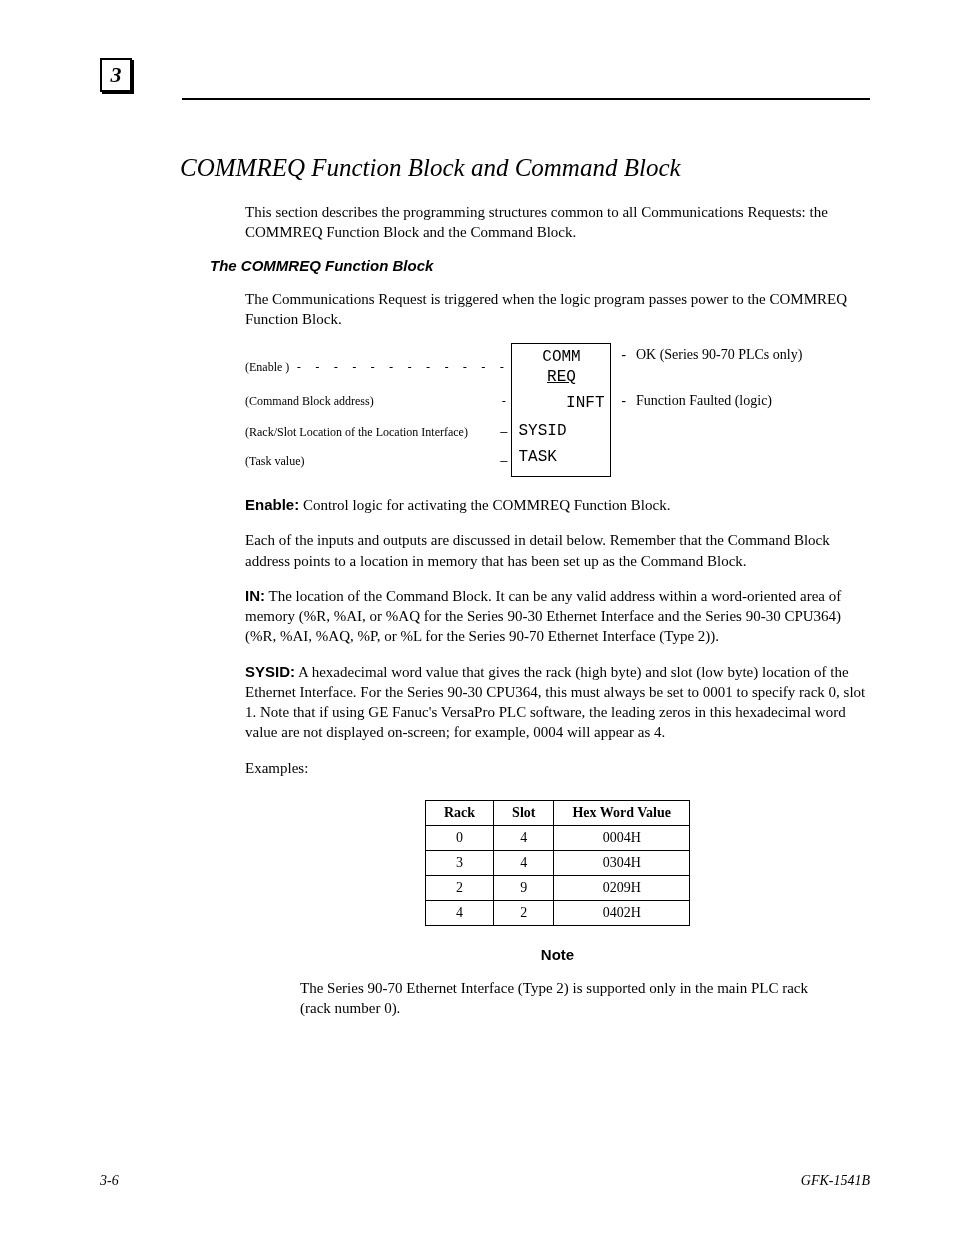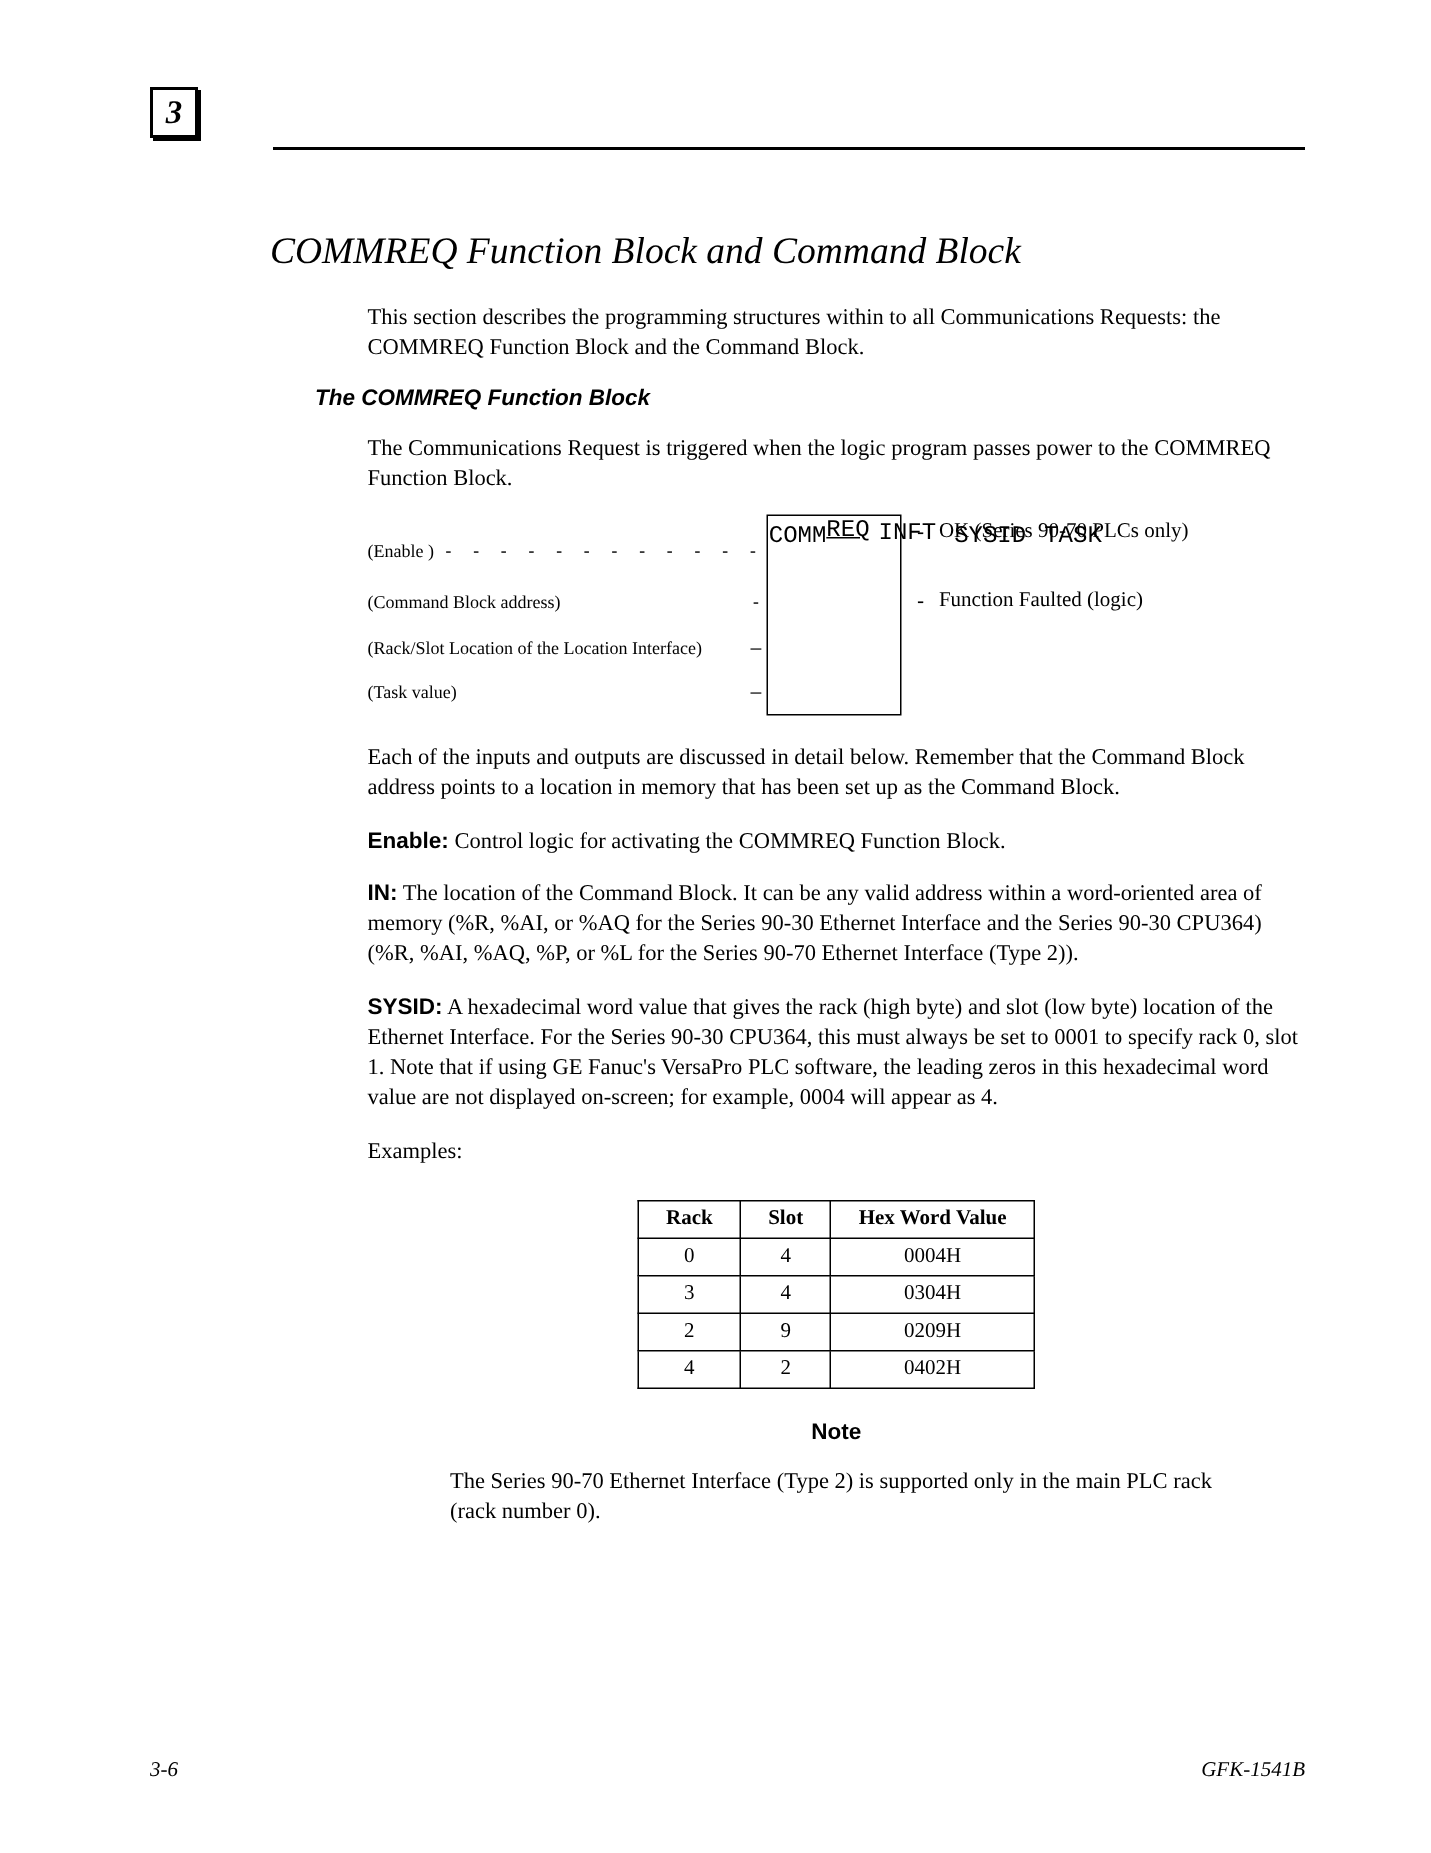"This section describes the programming" p.body-text { text: within -> common }
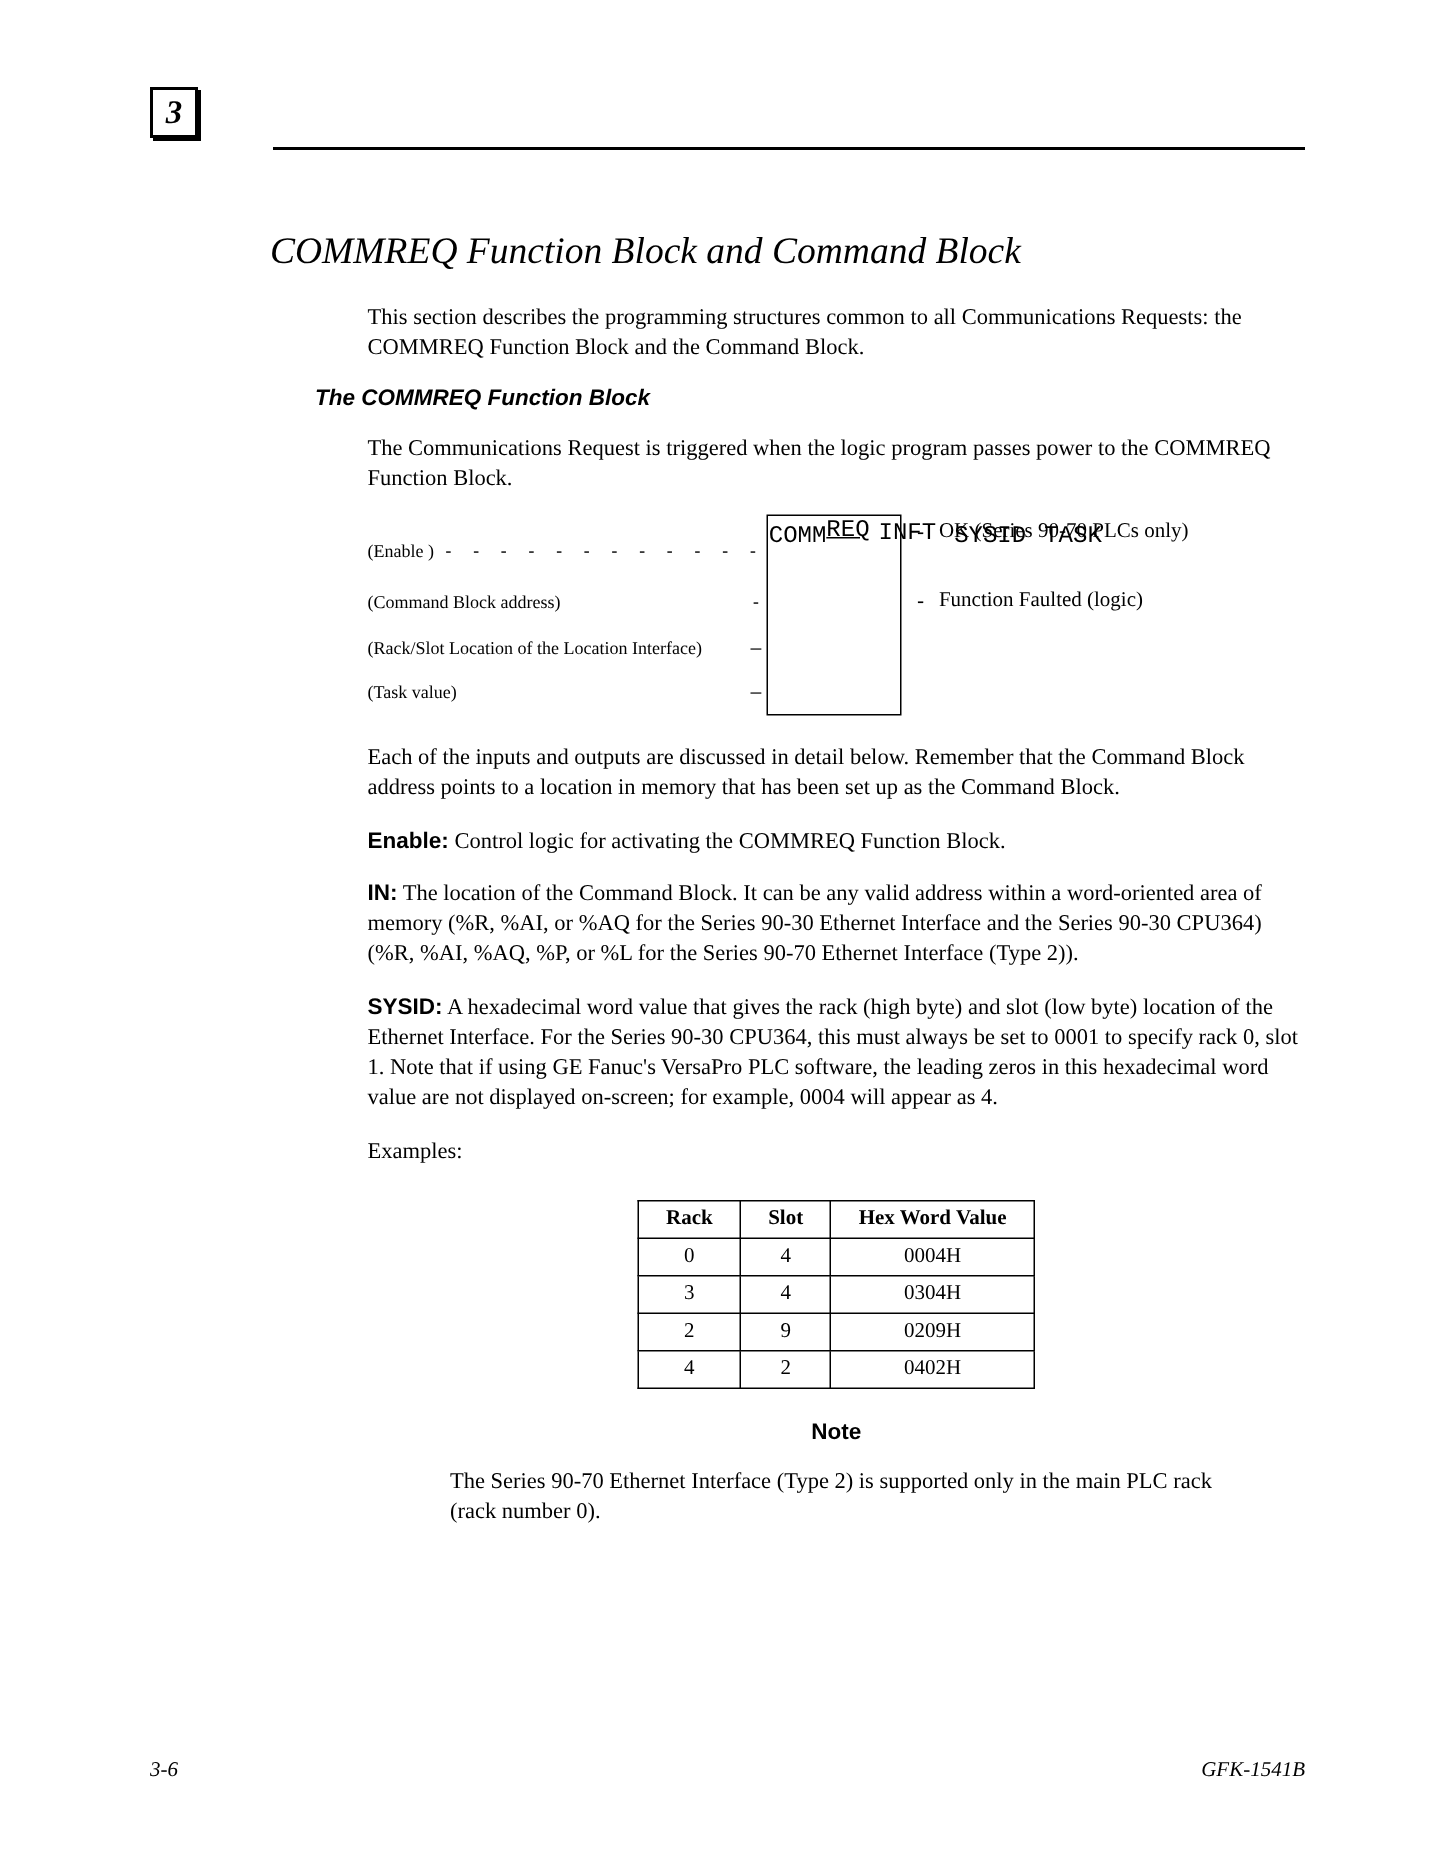"COMM" div { flex-direction: row -> column; width: 90px -> 100px }
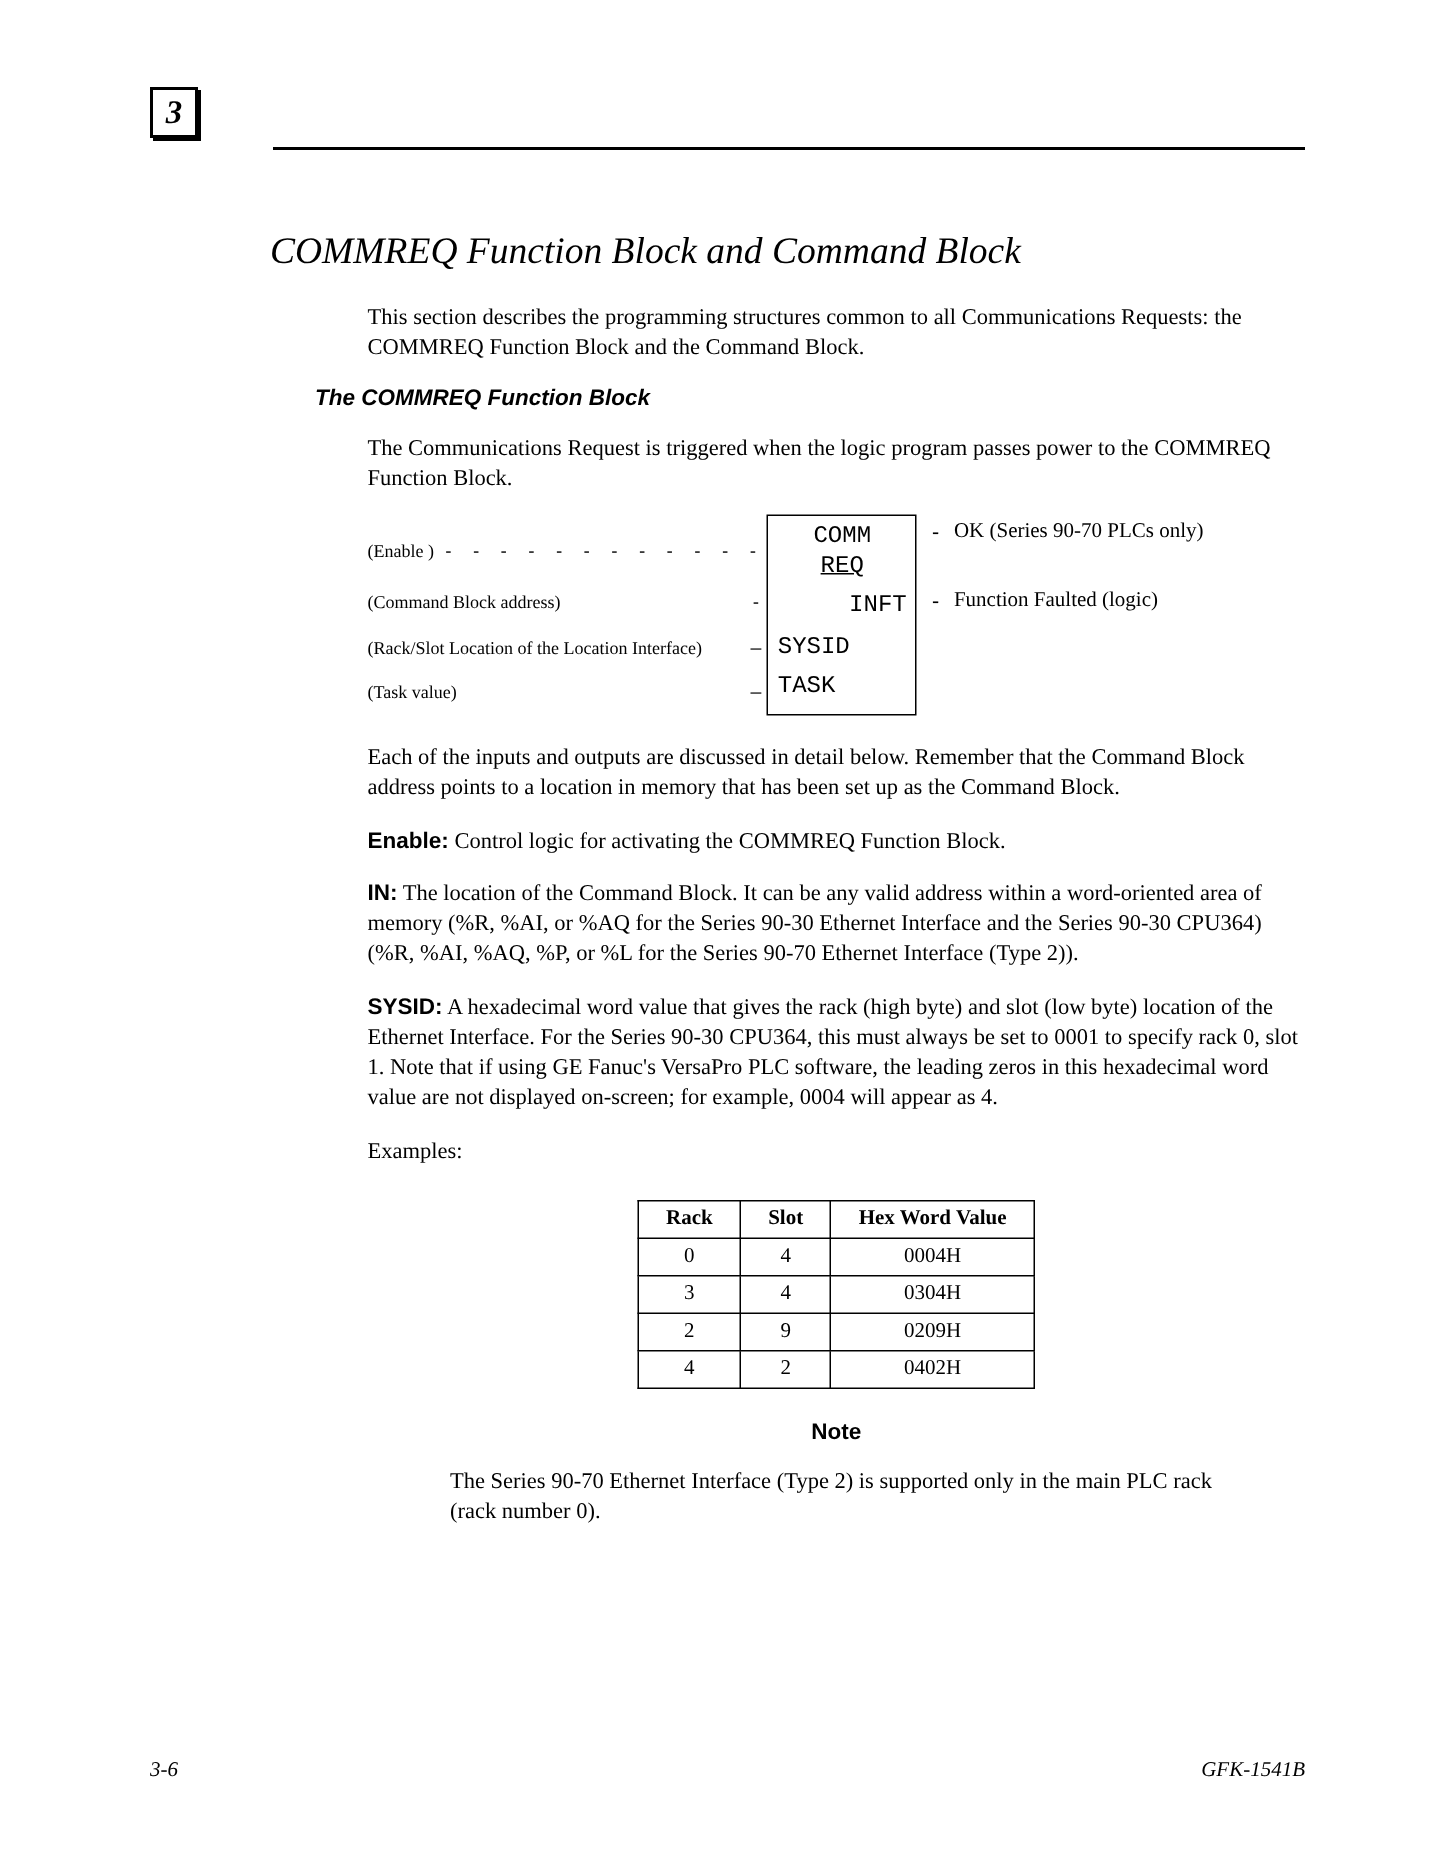"Each of the inputs and" p.body-text { order: before "Enable: Control logic for activating" -> after "Enable: Control logic for activating" }
